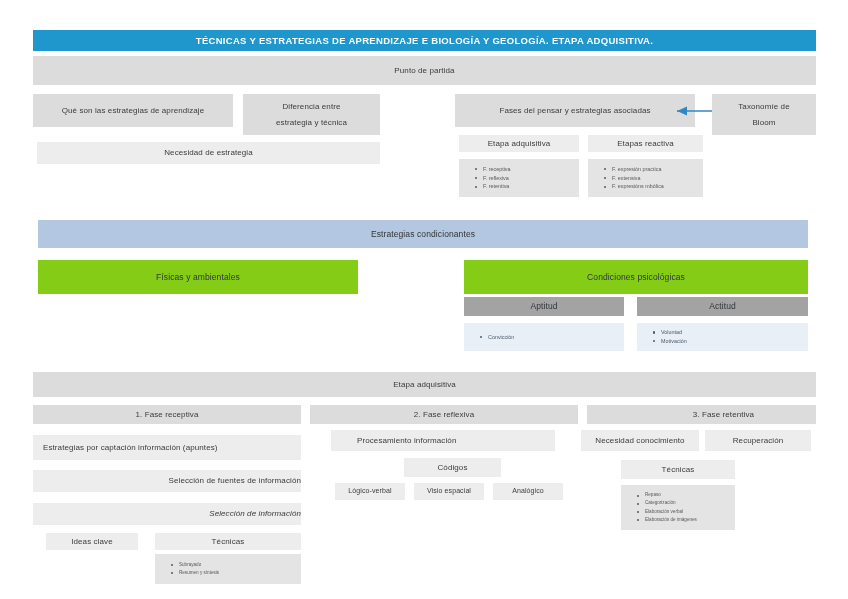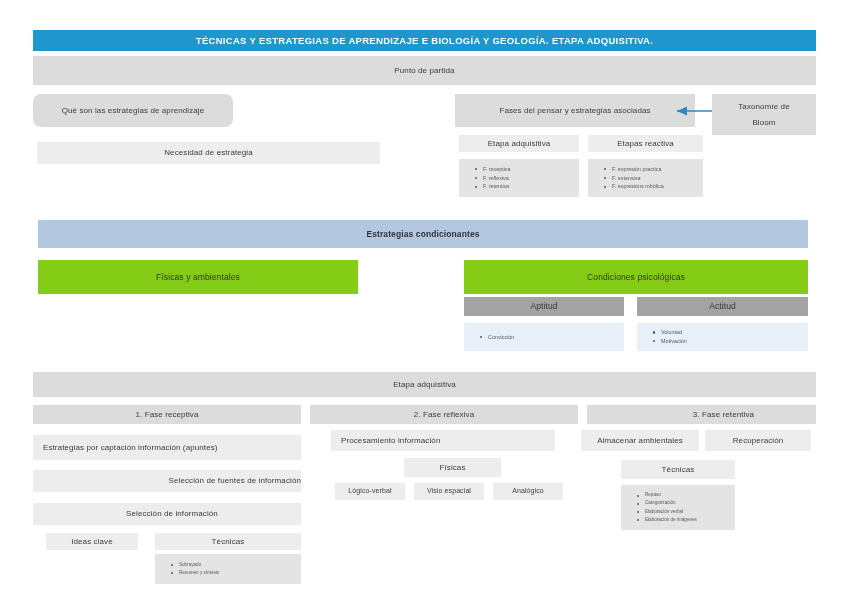"Qué son las estrategias de" div.box { border-radius: 8px -> none }
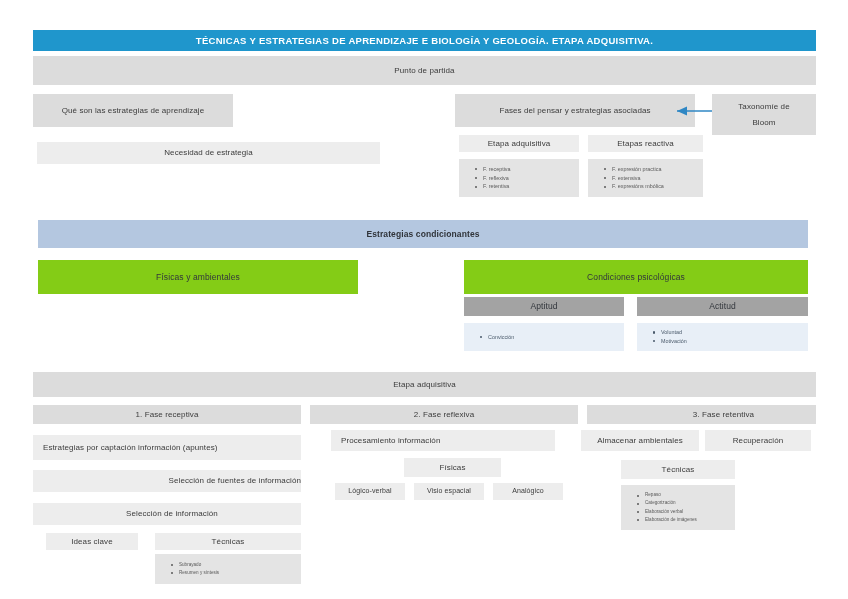"Diferencia entre" div.box { html: none -> <div> <span>Diferencia entre</span> <span>estrategia y técnica</span> </div> }
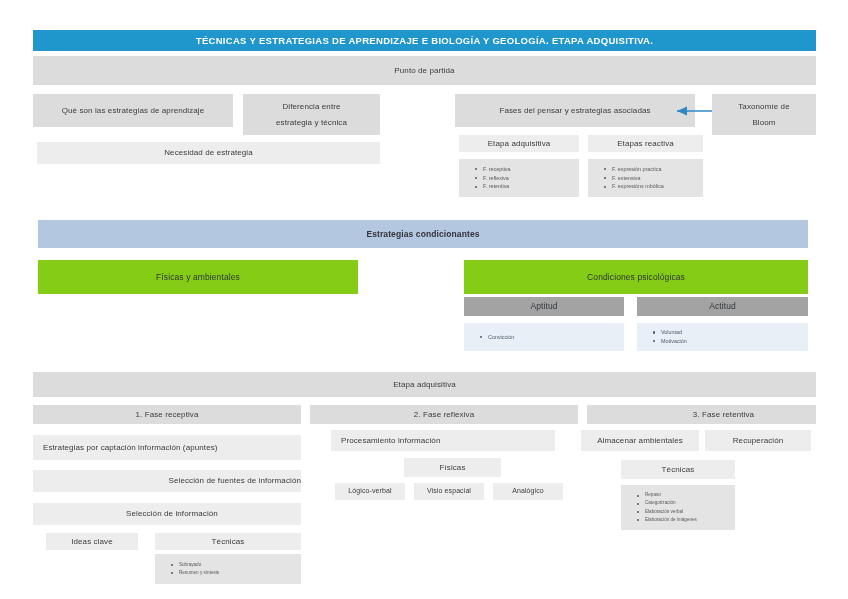"Estrategias condicionantes" .v-blueband { font-weight: 700 -> 400 }
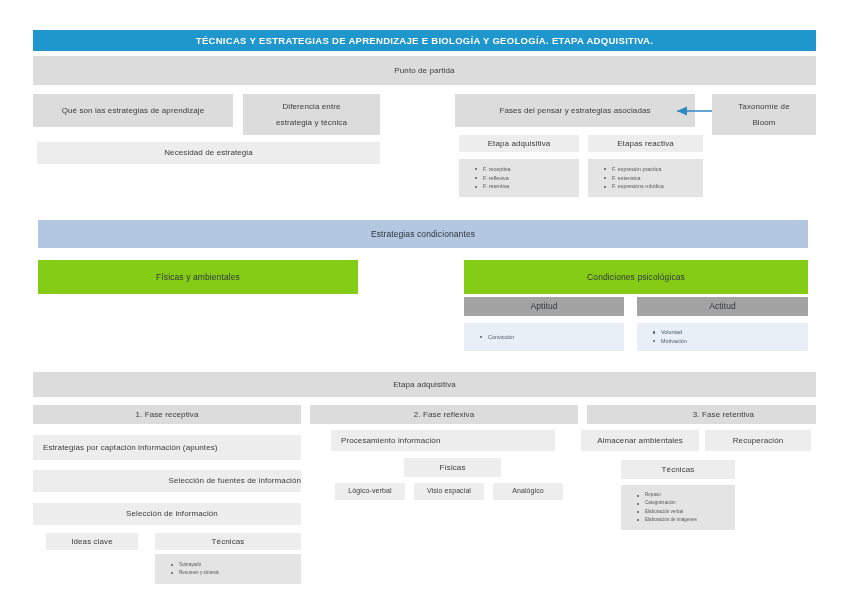"Procesamiento información" div.box { padding-left: 10px -> 26px }
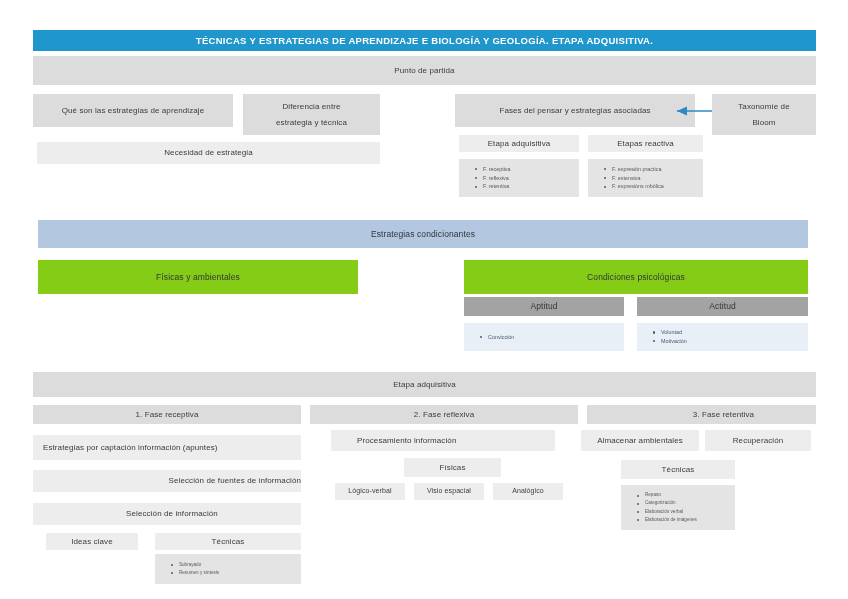"Almacenar ambientales" span { text: Almacenar ambientales -> Necesidad conocimiento }
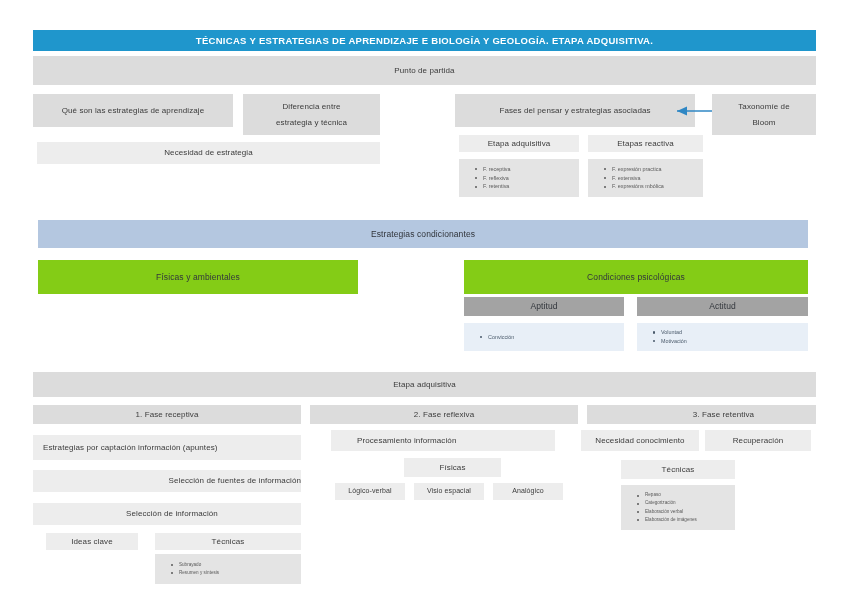"Físicas" span { text: Físicas -> Códigos }
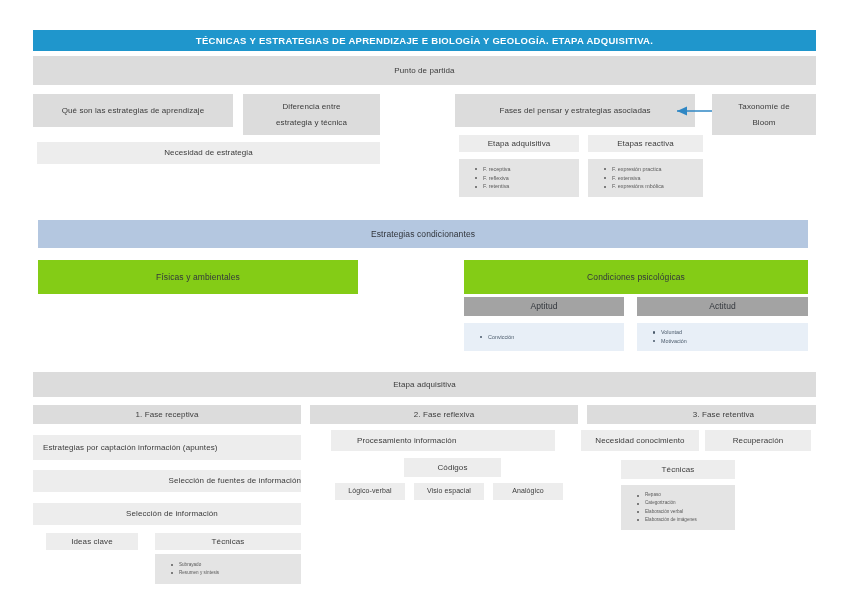"Selección de información" div.box { font-style: none -> italic; justify-content: center -> flex-end }
